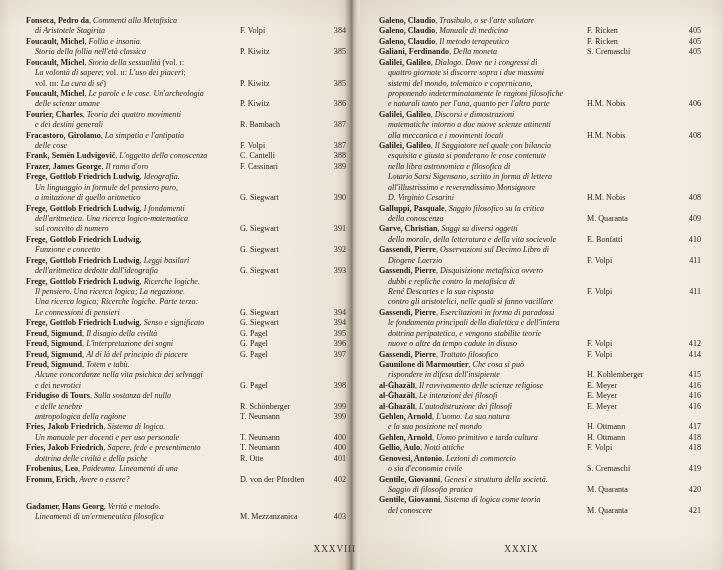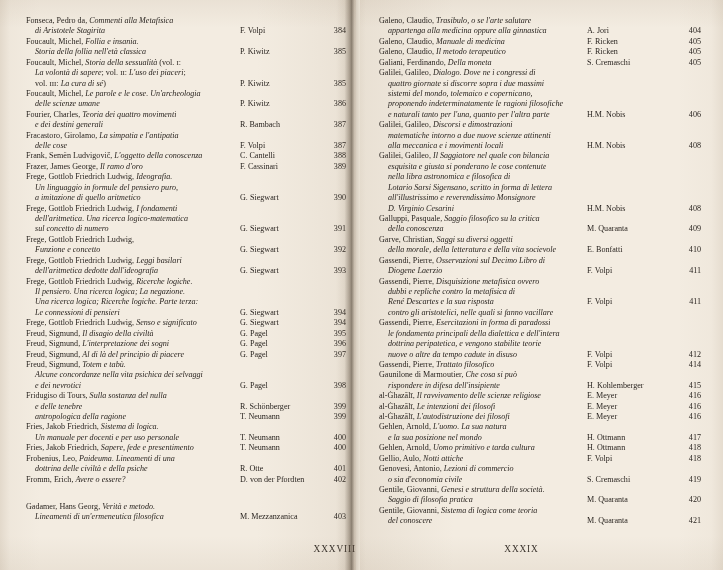"Fonseca, Pedro da" .nm { font-weight: normal -> bold }
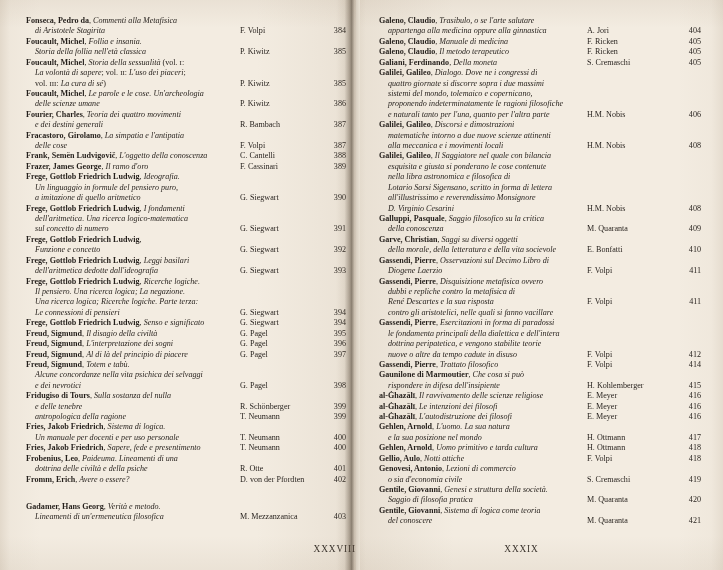"appartenga alla medicina oppure alla" div.line { html: <div> <span><span>appartenga alla medicina oppure alla ginnastica</span></span> <span></span> <span>A. Jori</span> <span>404</span> </div> -> none }
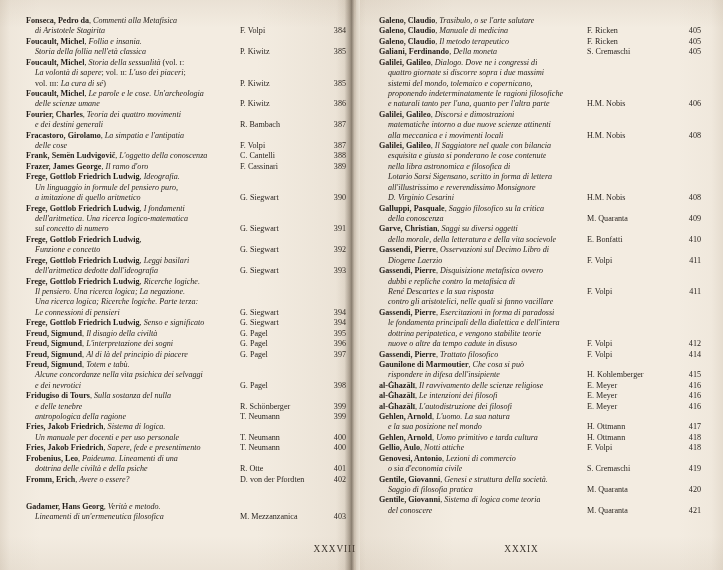"Frobenius, Leo, Paideuma. Lineamenti di" div.line { order: before "dottrina delle civiltà e della" -> after "dottrina delle civiltà e della" }
